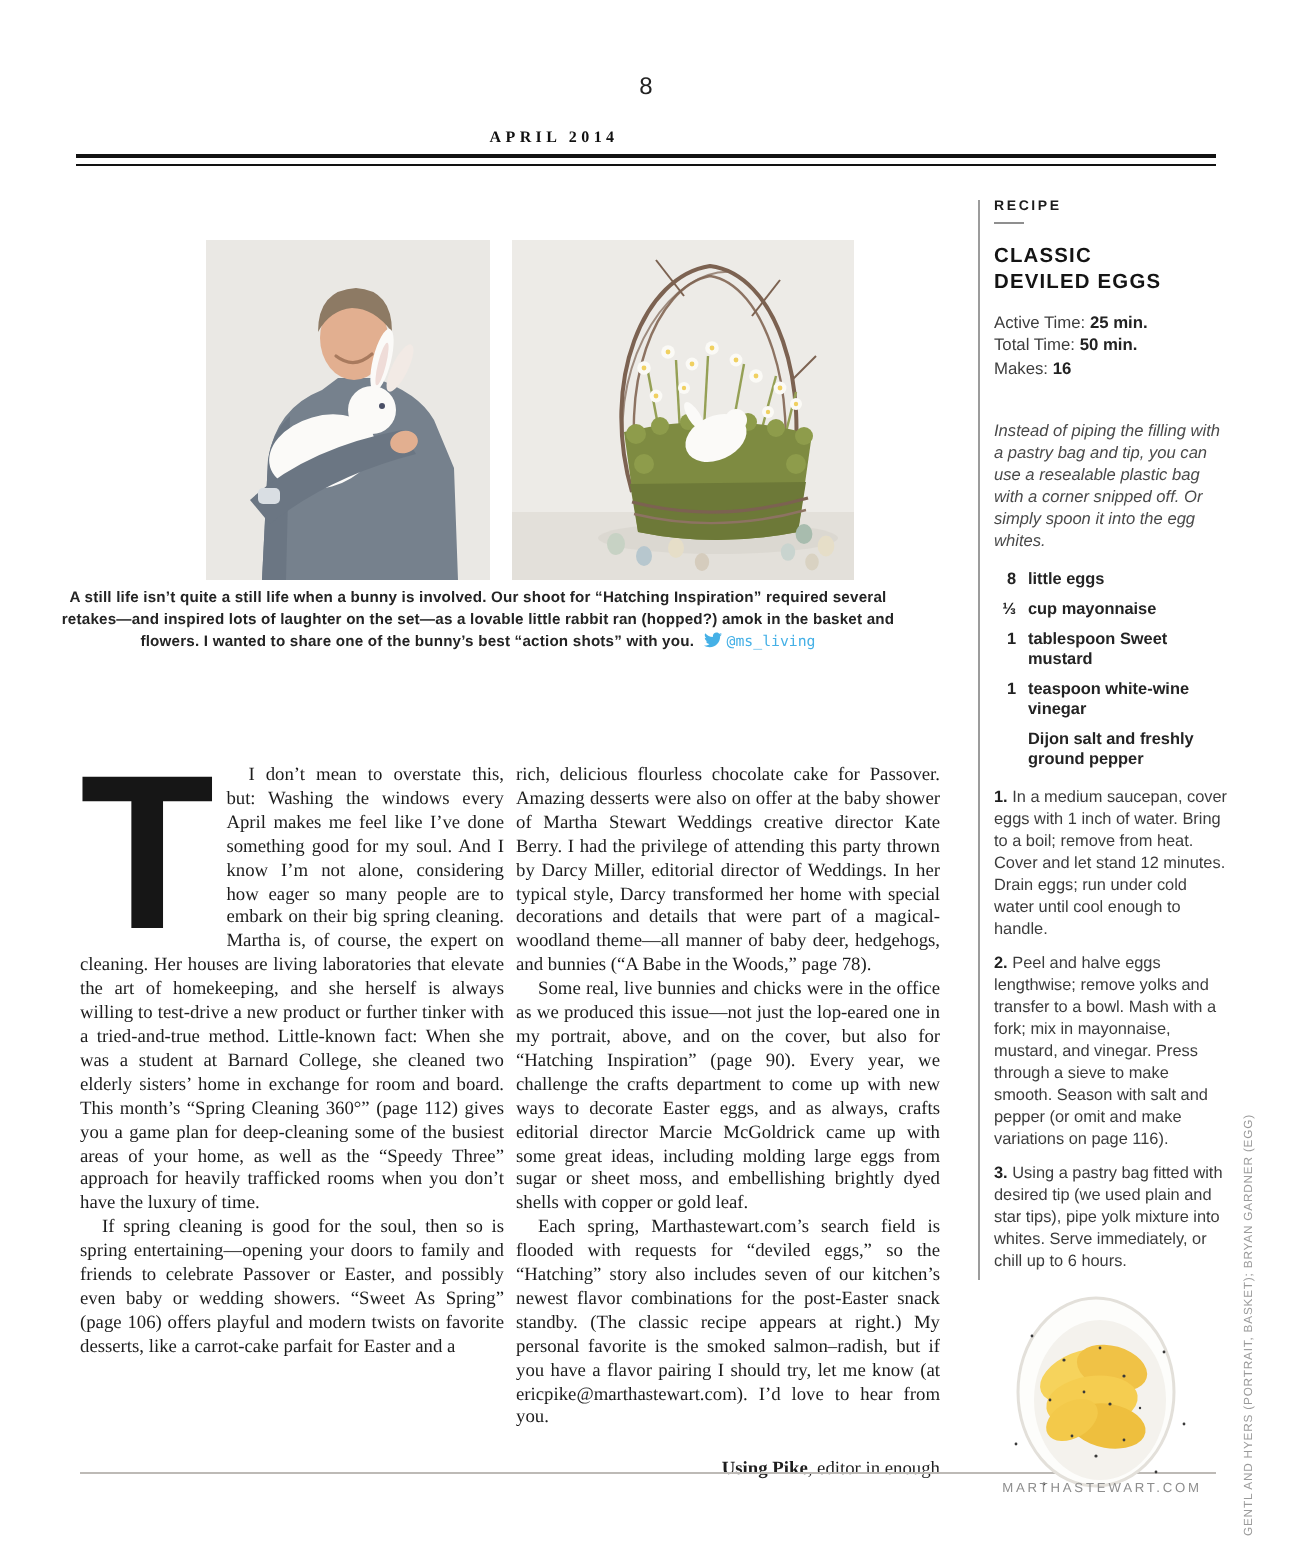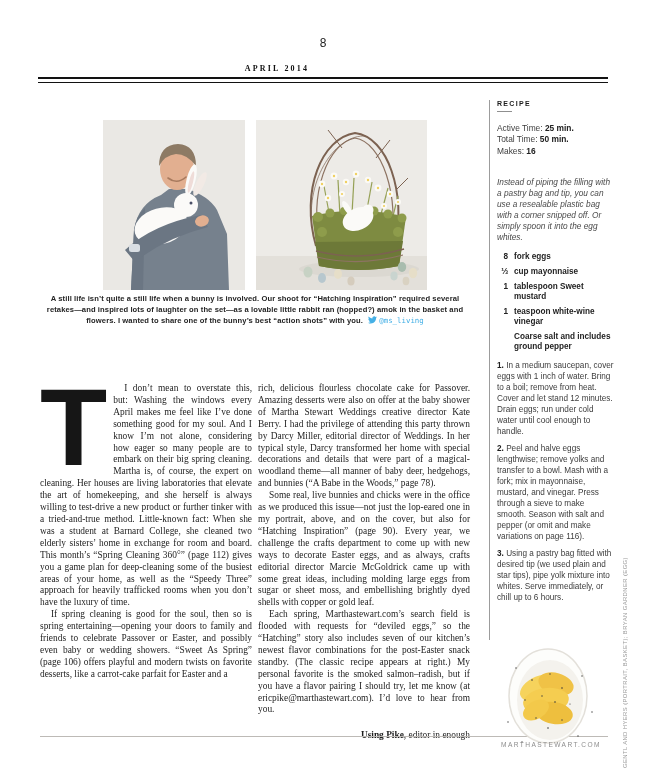"CLASSIC" div.recipe-title { html: none -> <div>CLASSIC DEVILED EGGS</div> }
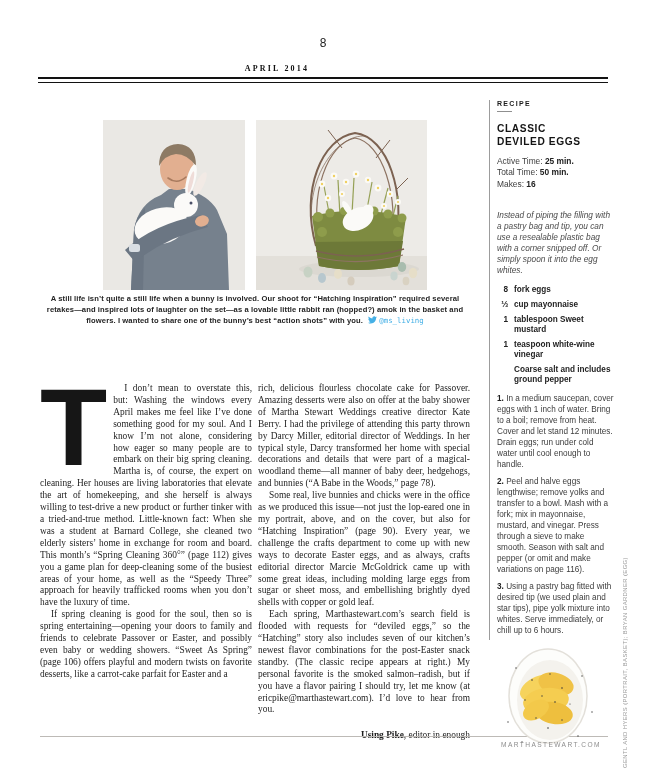"fork eggs" span { text: fork -> little }
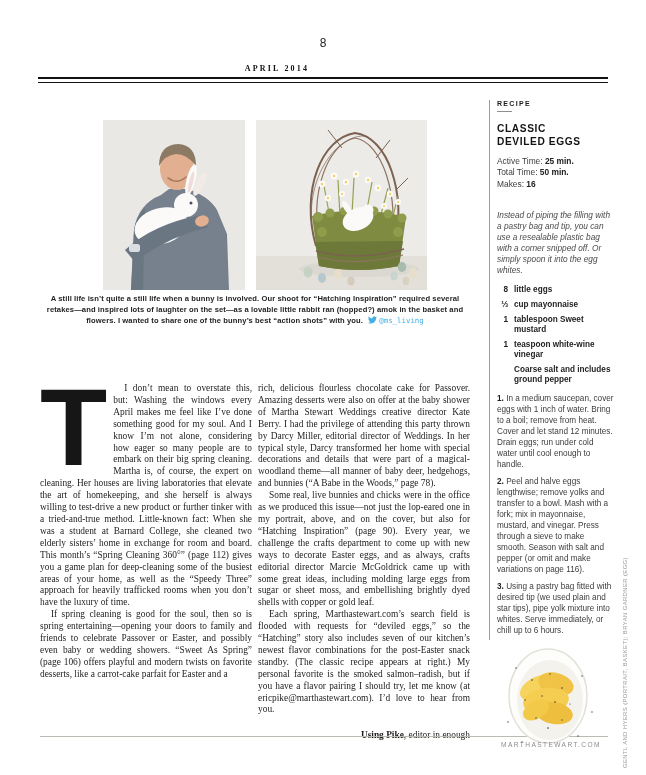"A still life isn’t quite" .caption { left: 40px -> 24px }
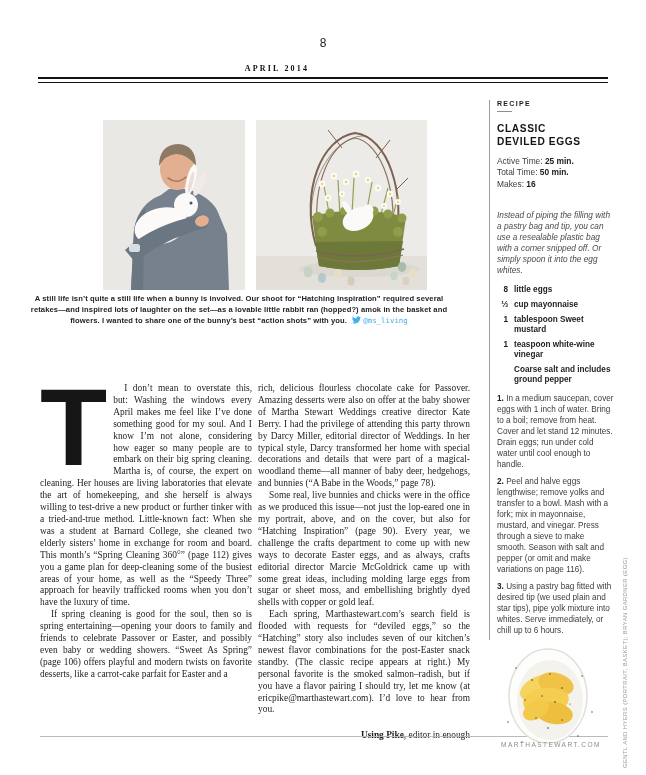"Coarse salt and includes ground" span { text: Coarse salt and includes -> Dijon salt and freshly }
